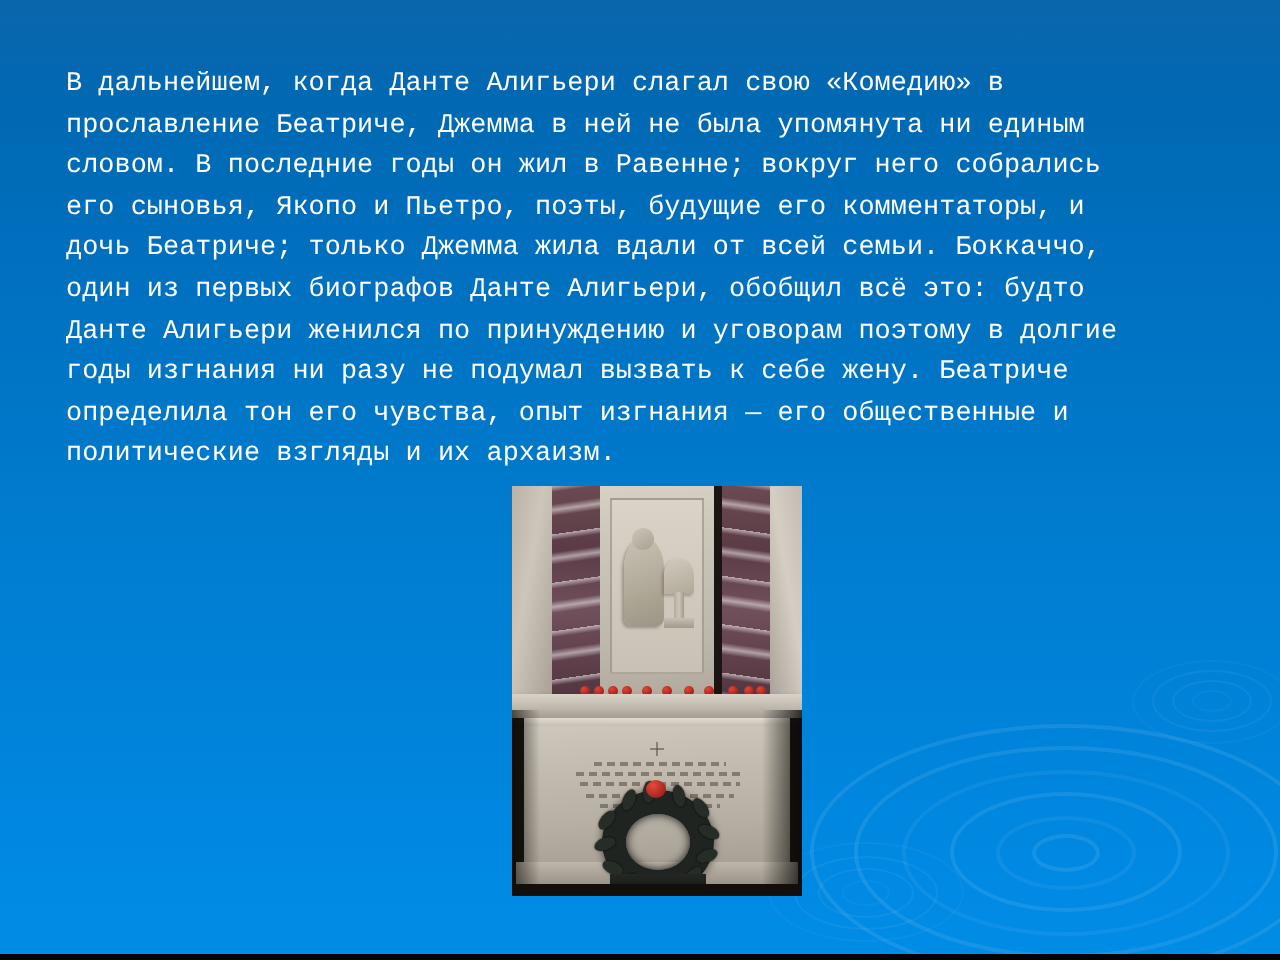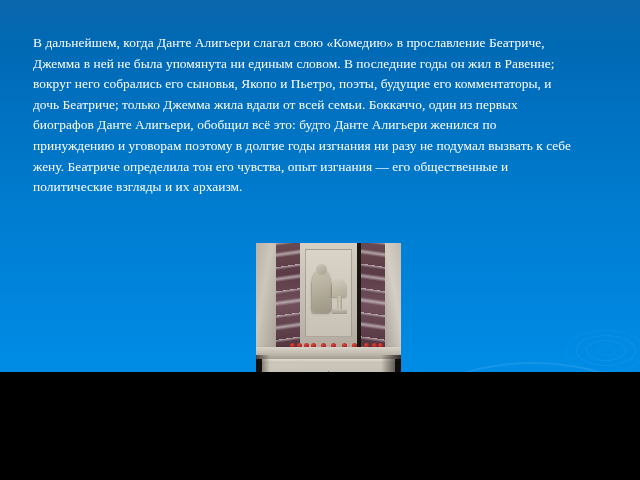"В дальнейшем, когда Данте Алигьери" #slide { font-family: Liberation Serif, serif -> Liberation Mono, monospace; height: 372px -> 477px }
